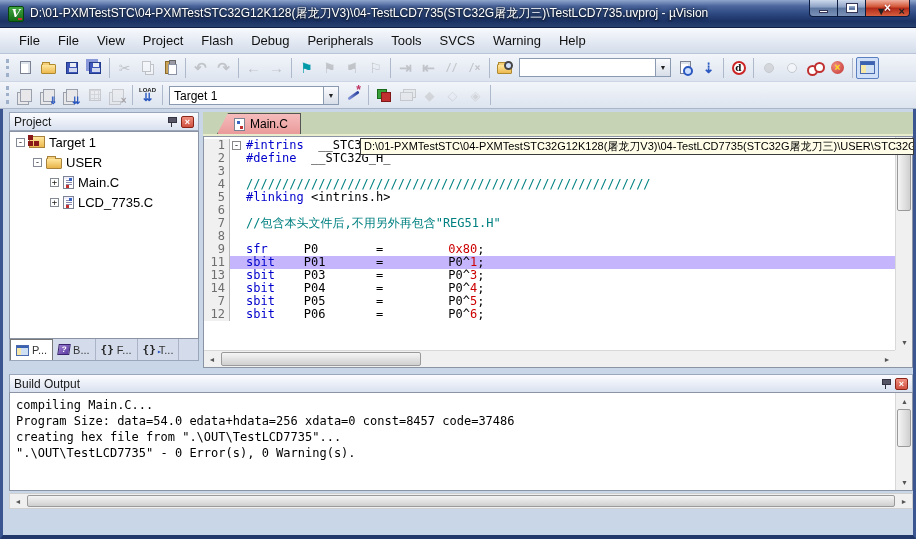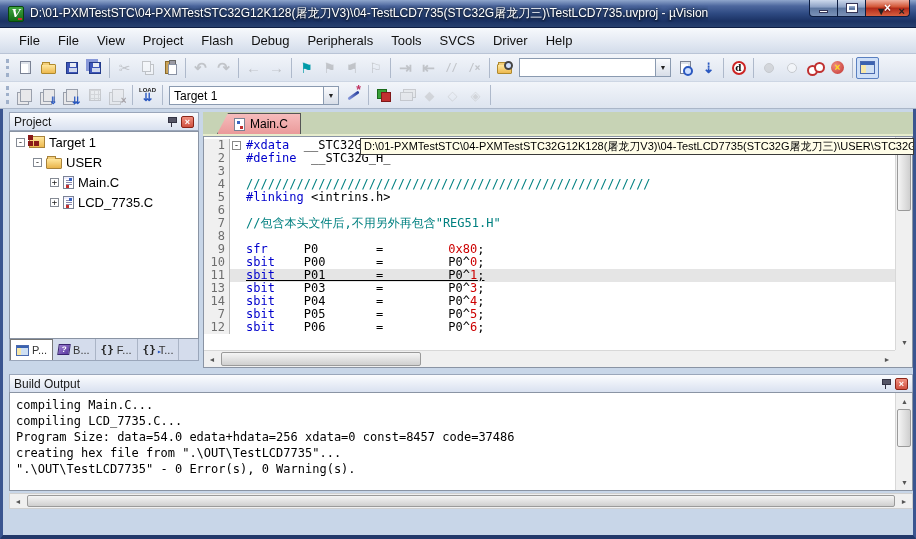"Driver" span.menu-item { text: Driver -> Warning }
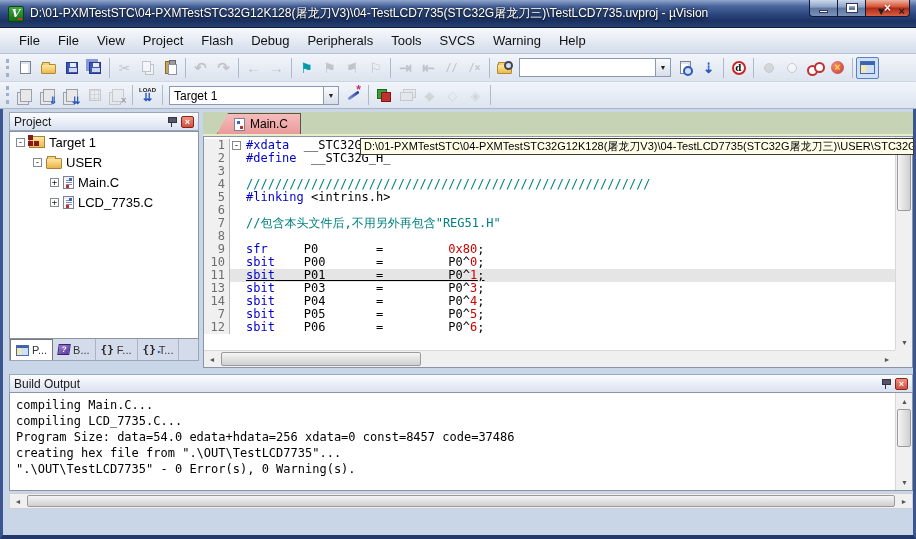"#xdata" span.seg-kw { text: xdata -> intrins }
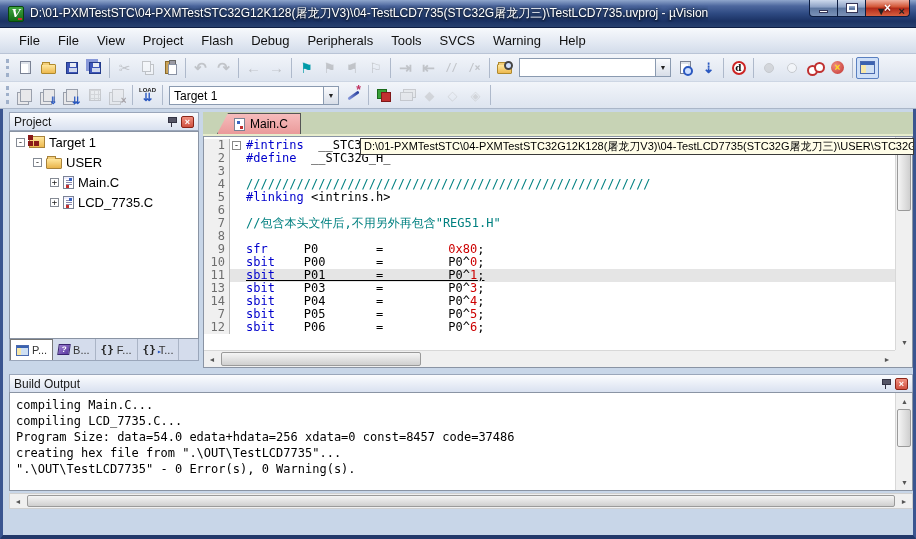"10" div.crow { html: <div> <span>10</span> <span></span> <span><span>sbit</span><span> P00 = P0^</span><span>0</span><span>;</span></span> </div> -> none }
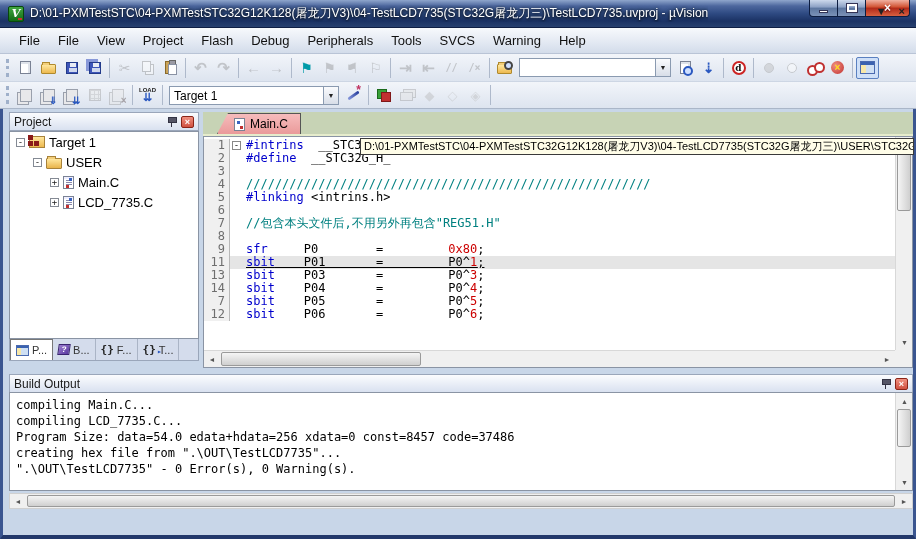"sbit P01 = P0^1;" .crow.hl .fold,.crow.hl .codetext { background: #e5e5e5 -> #c4b5fd; text-decoration: underline -> none }
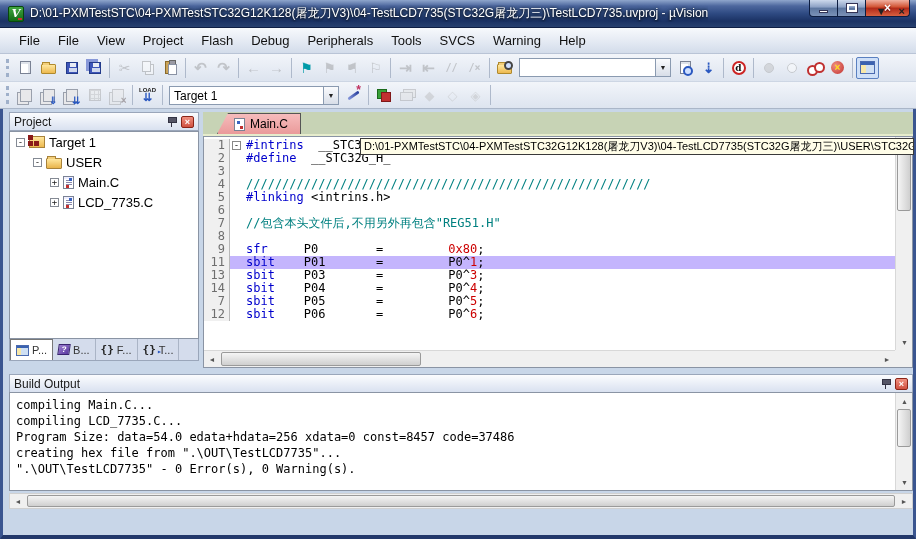"compiling LCD_7735.C..." div.boline { html: <div>compiling LCD_7735.C...</div> -> none }
